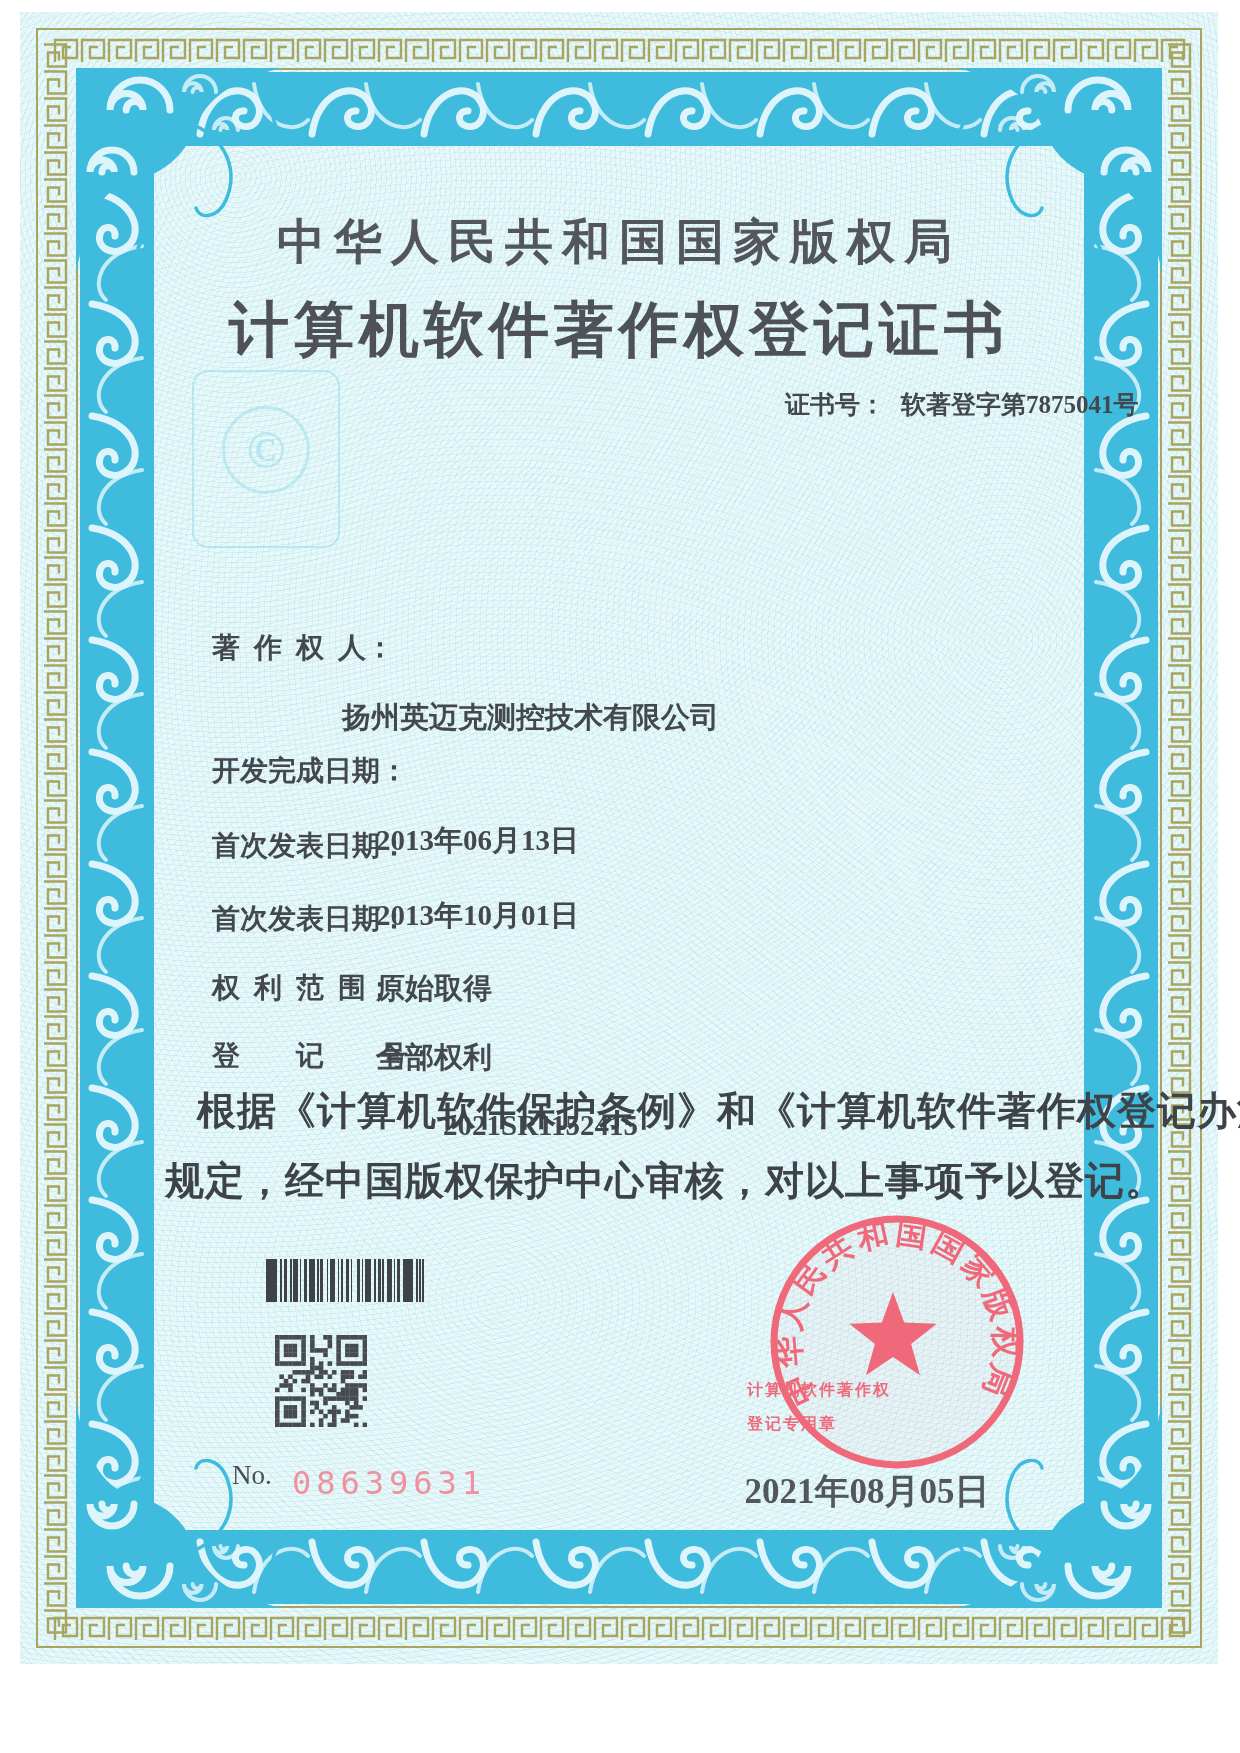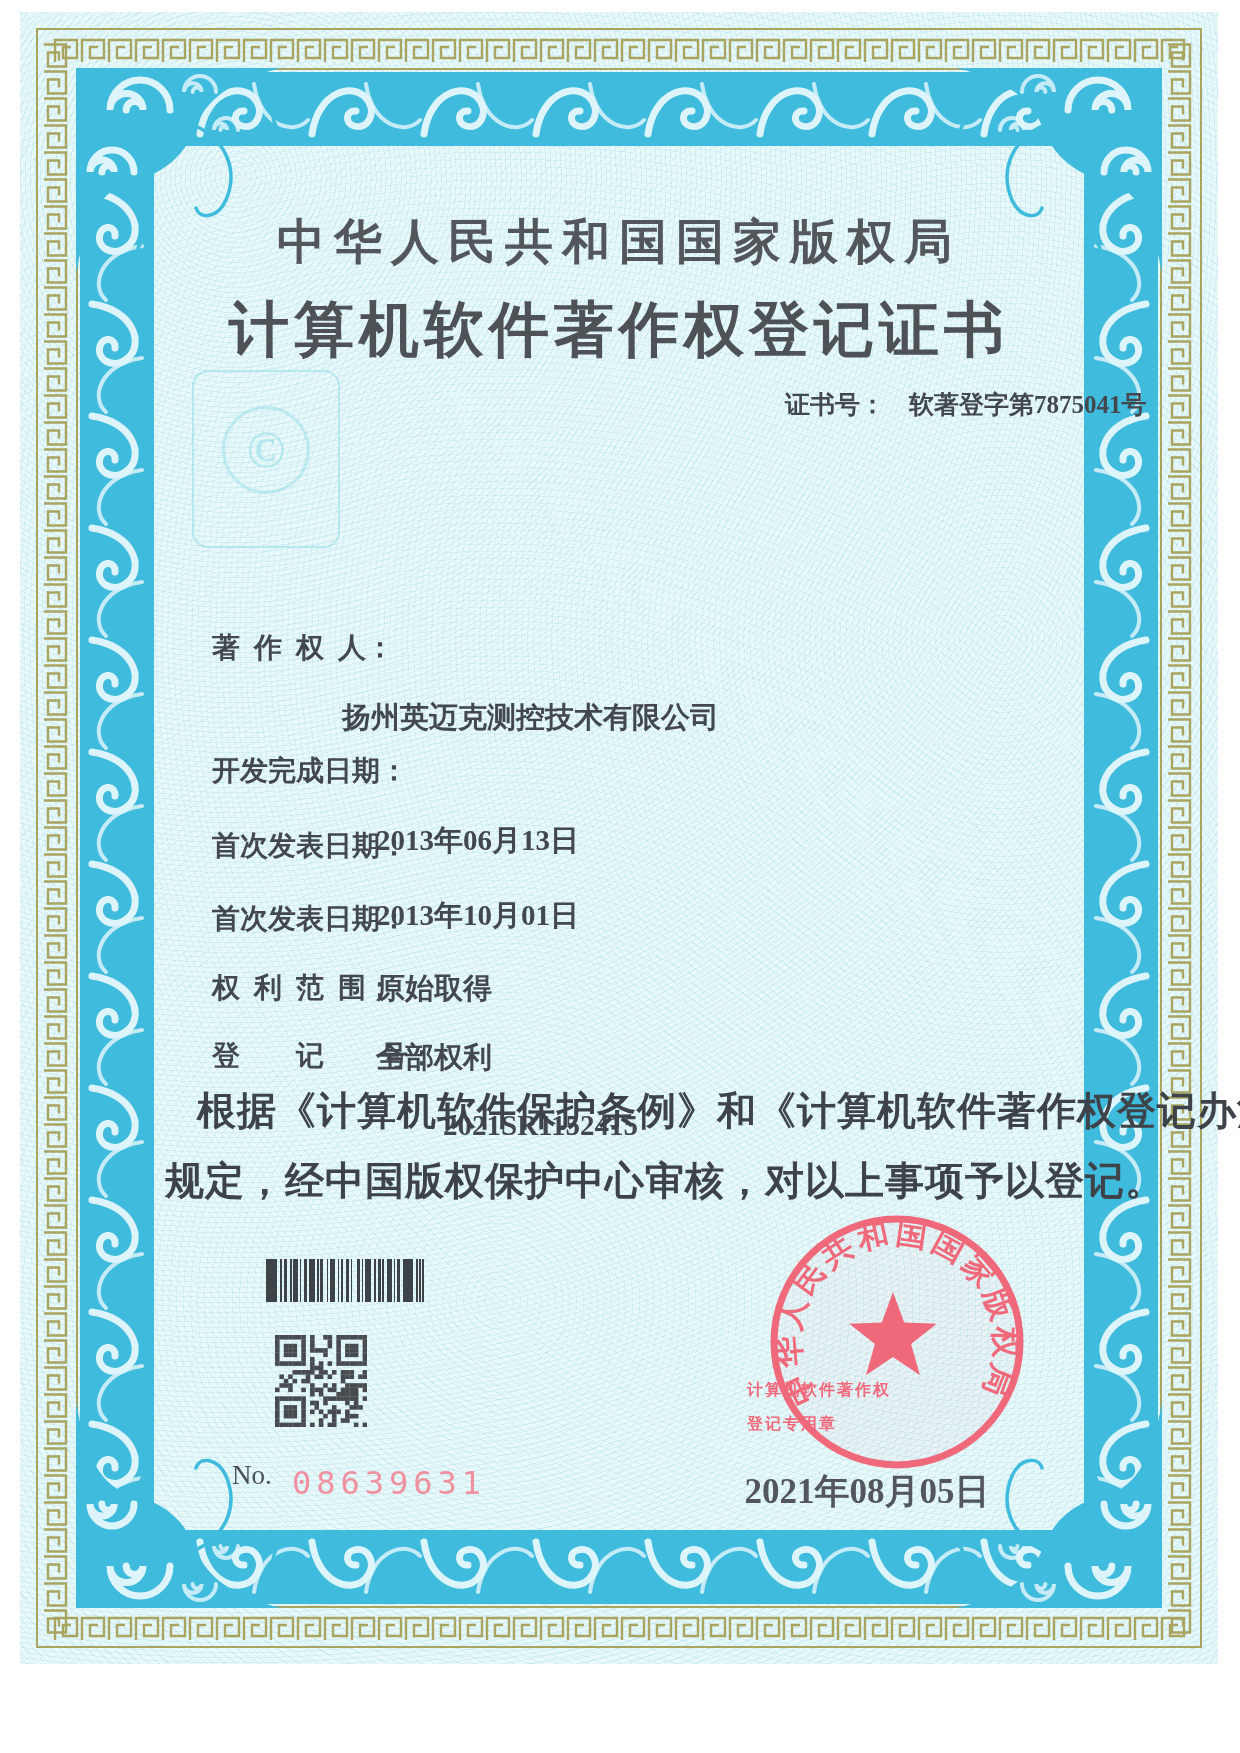"证书号：" .certno { gap: 24px -> 16px }
